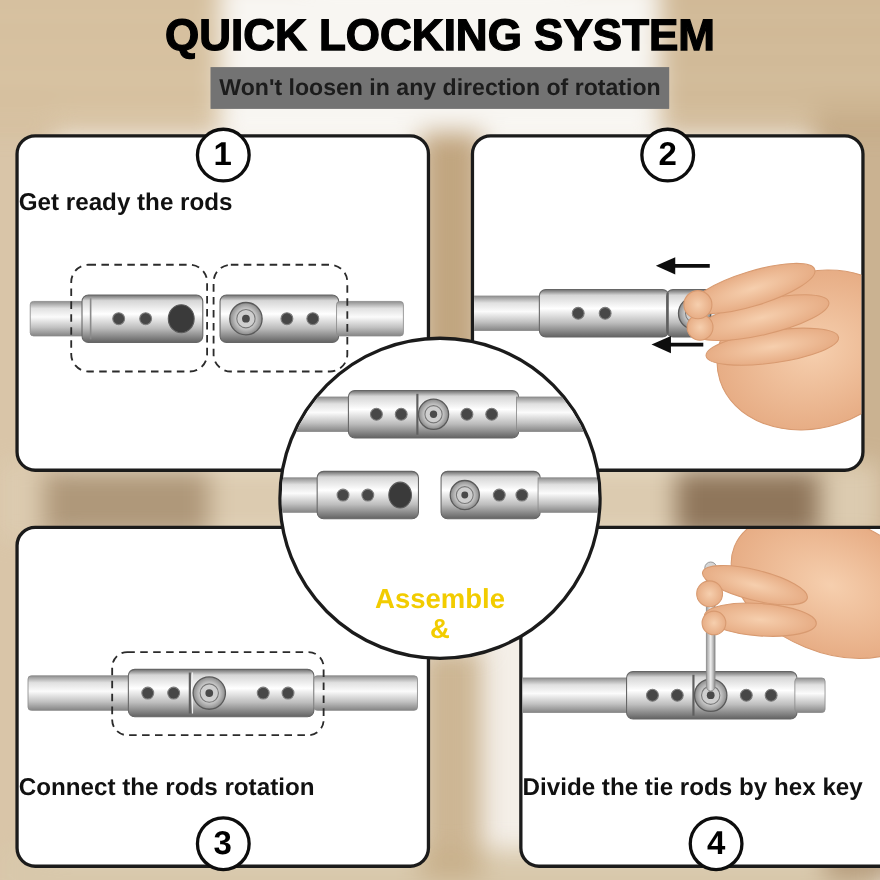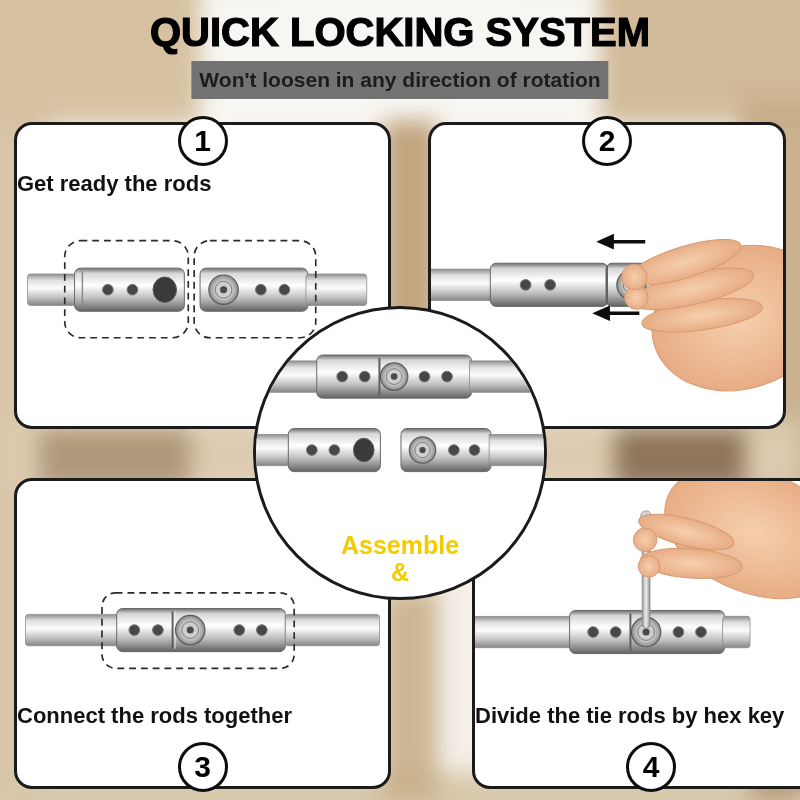"Connect the rods together" div.step-label { text: together -> rotation }
